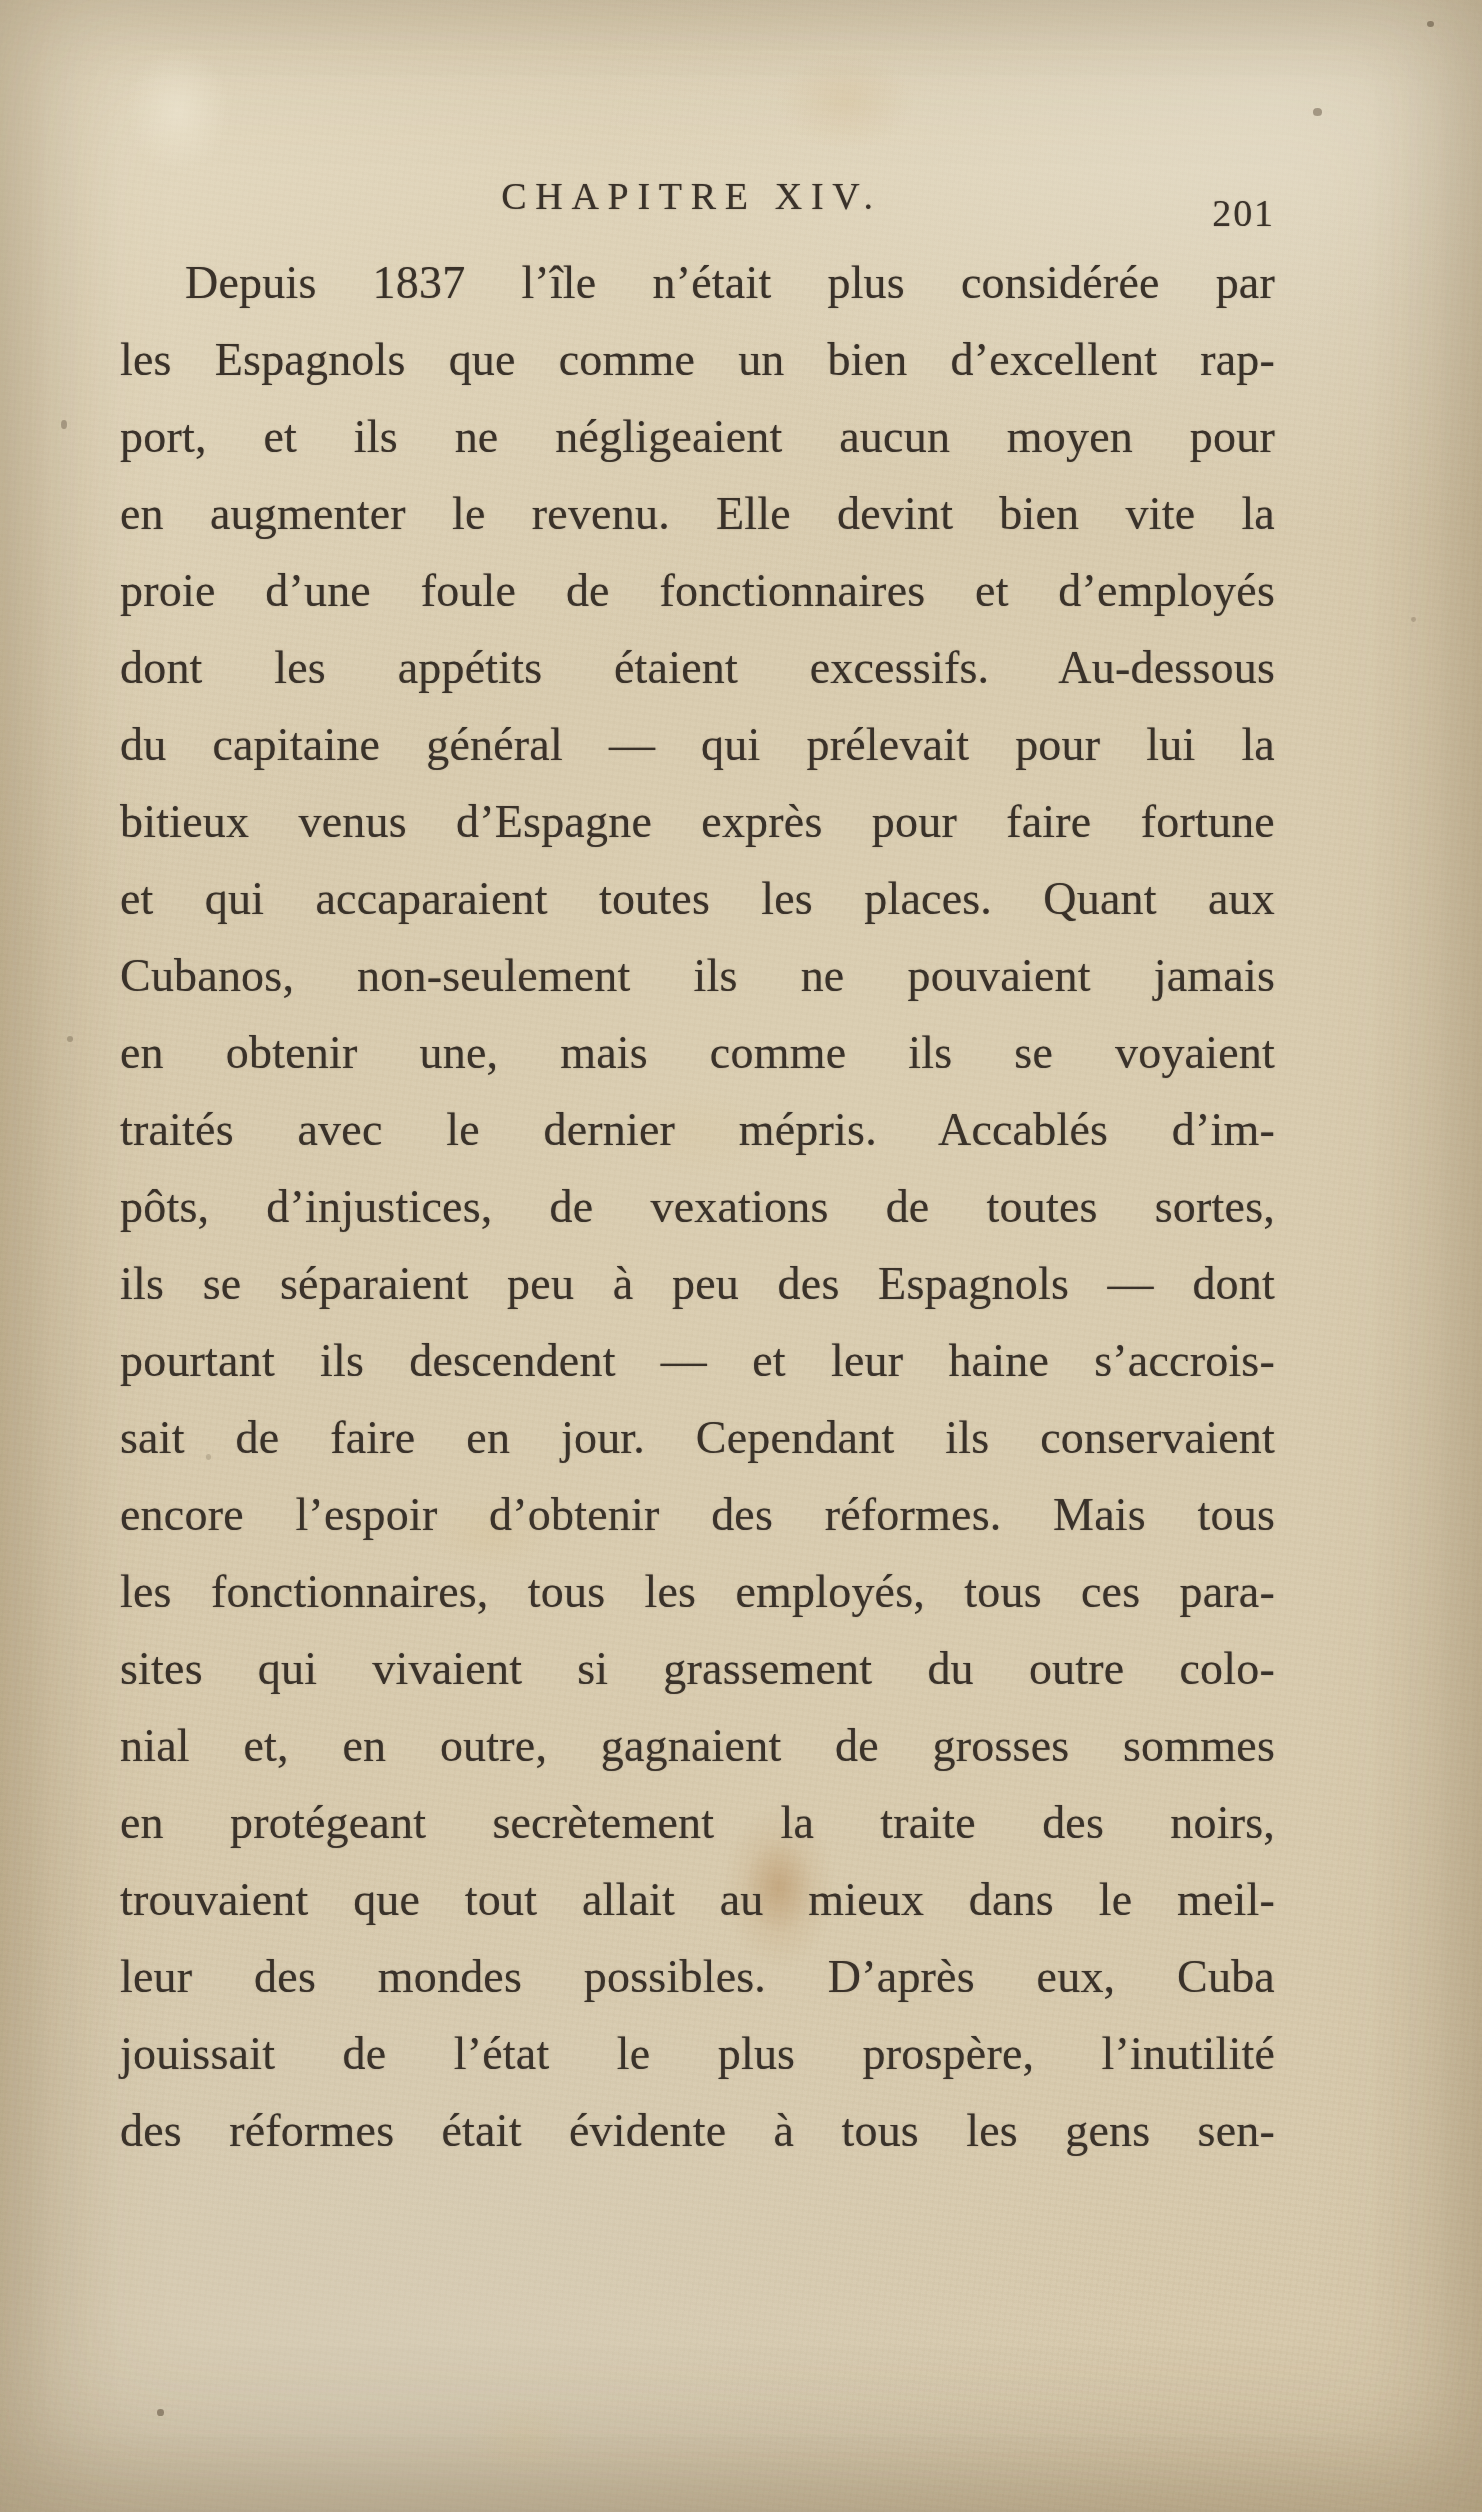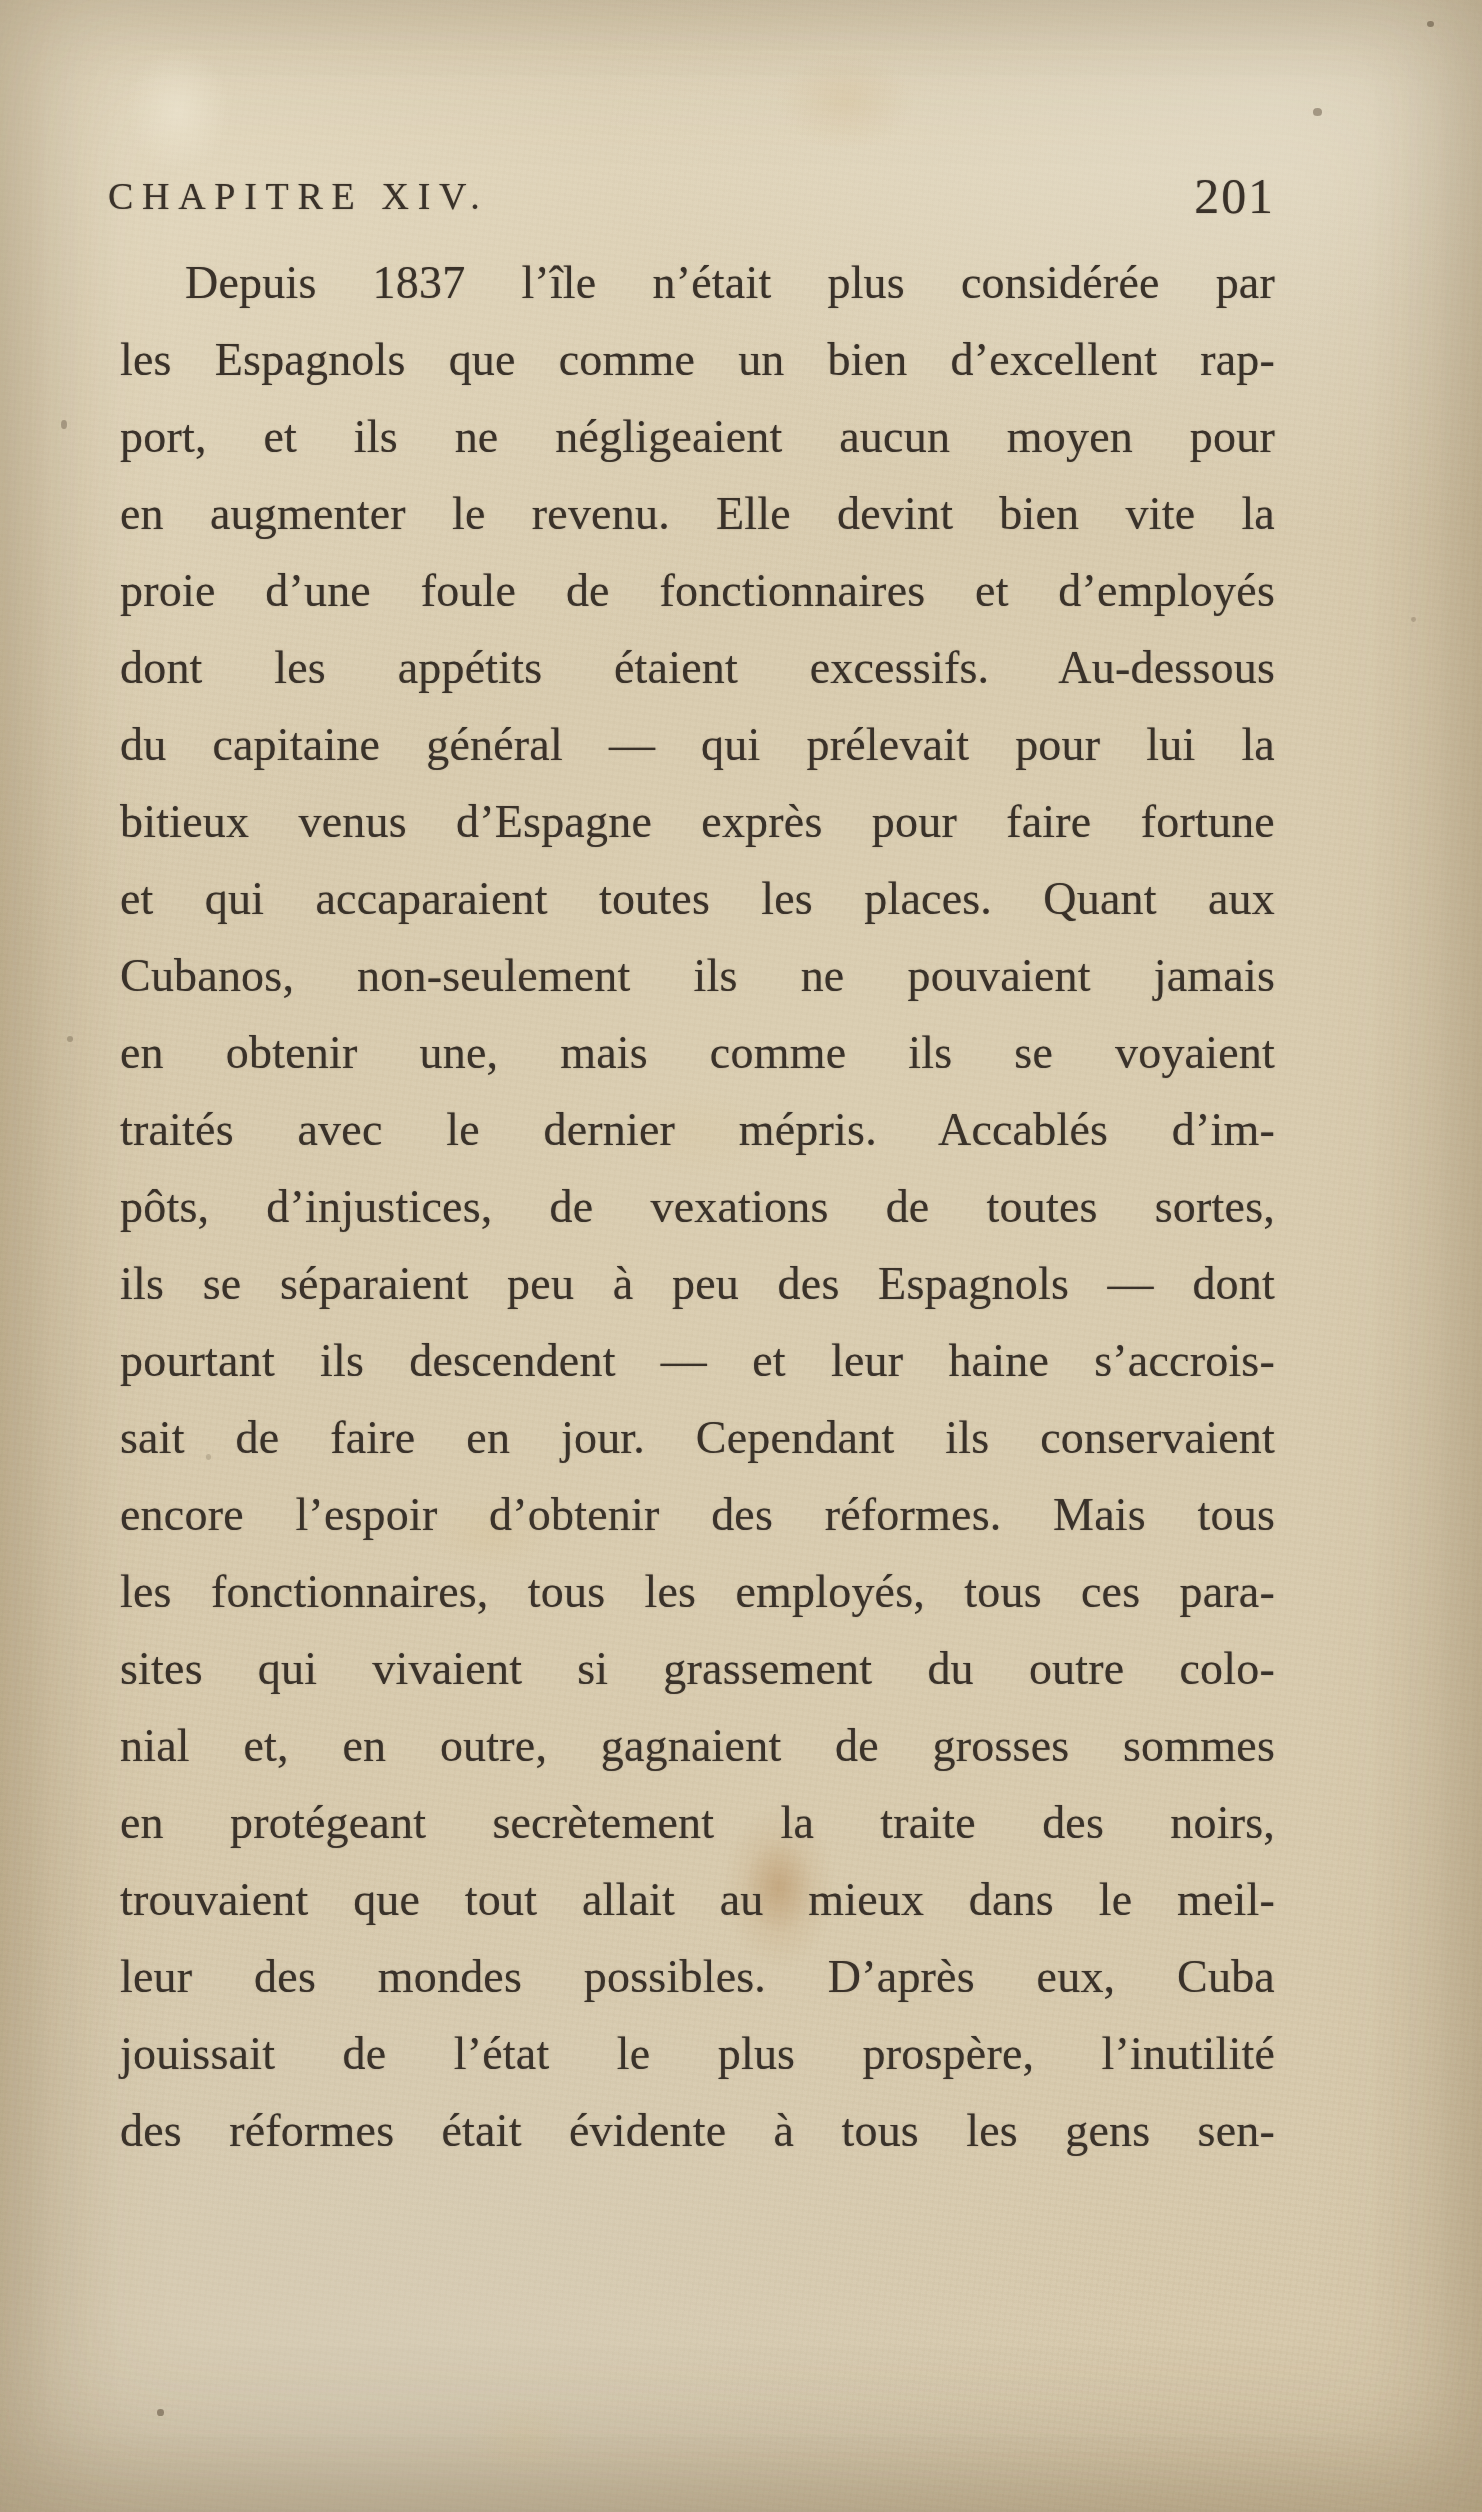"CHAPITRE XIV." .chapter { text-align: left -> center }
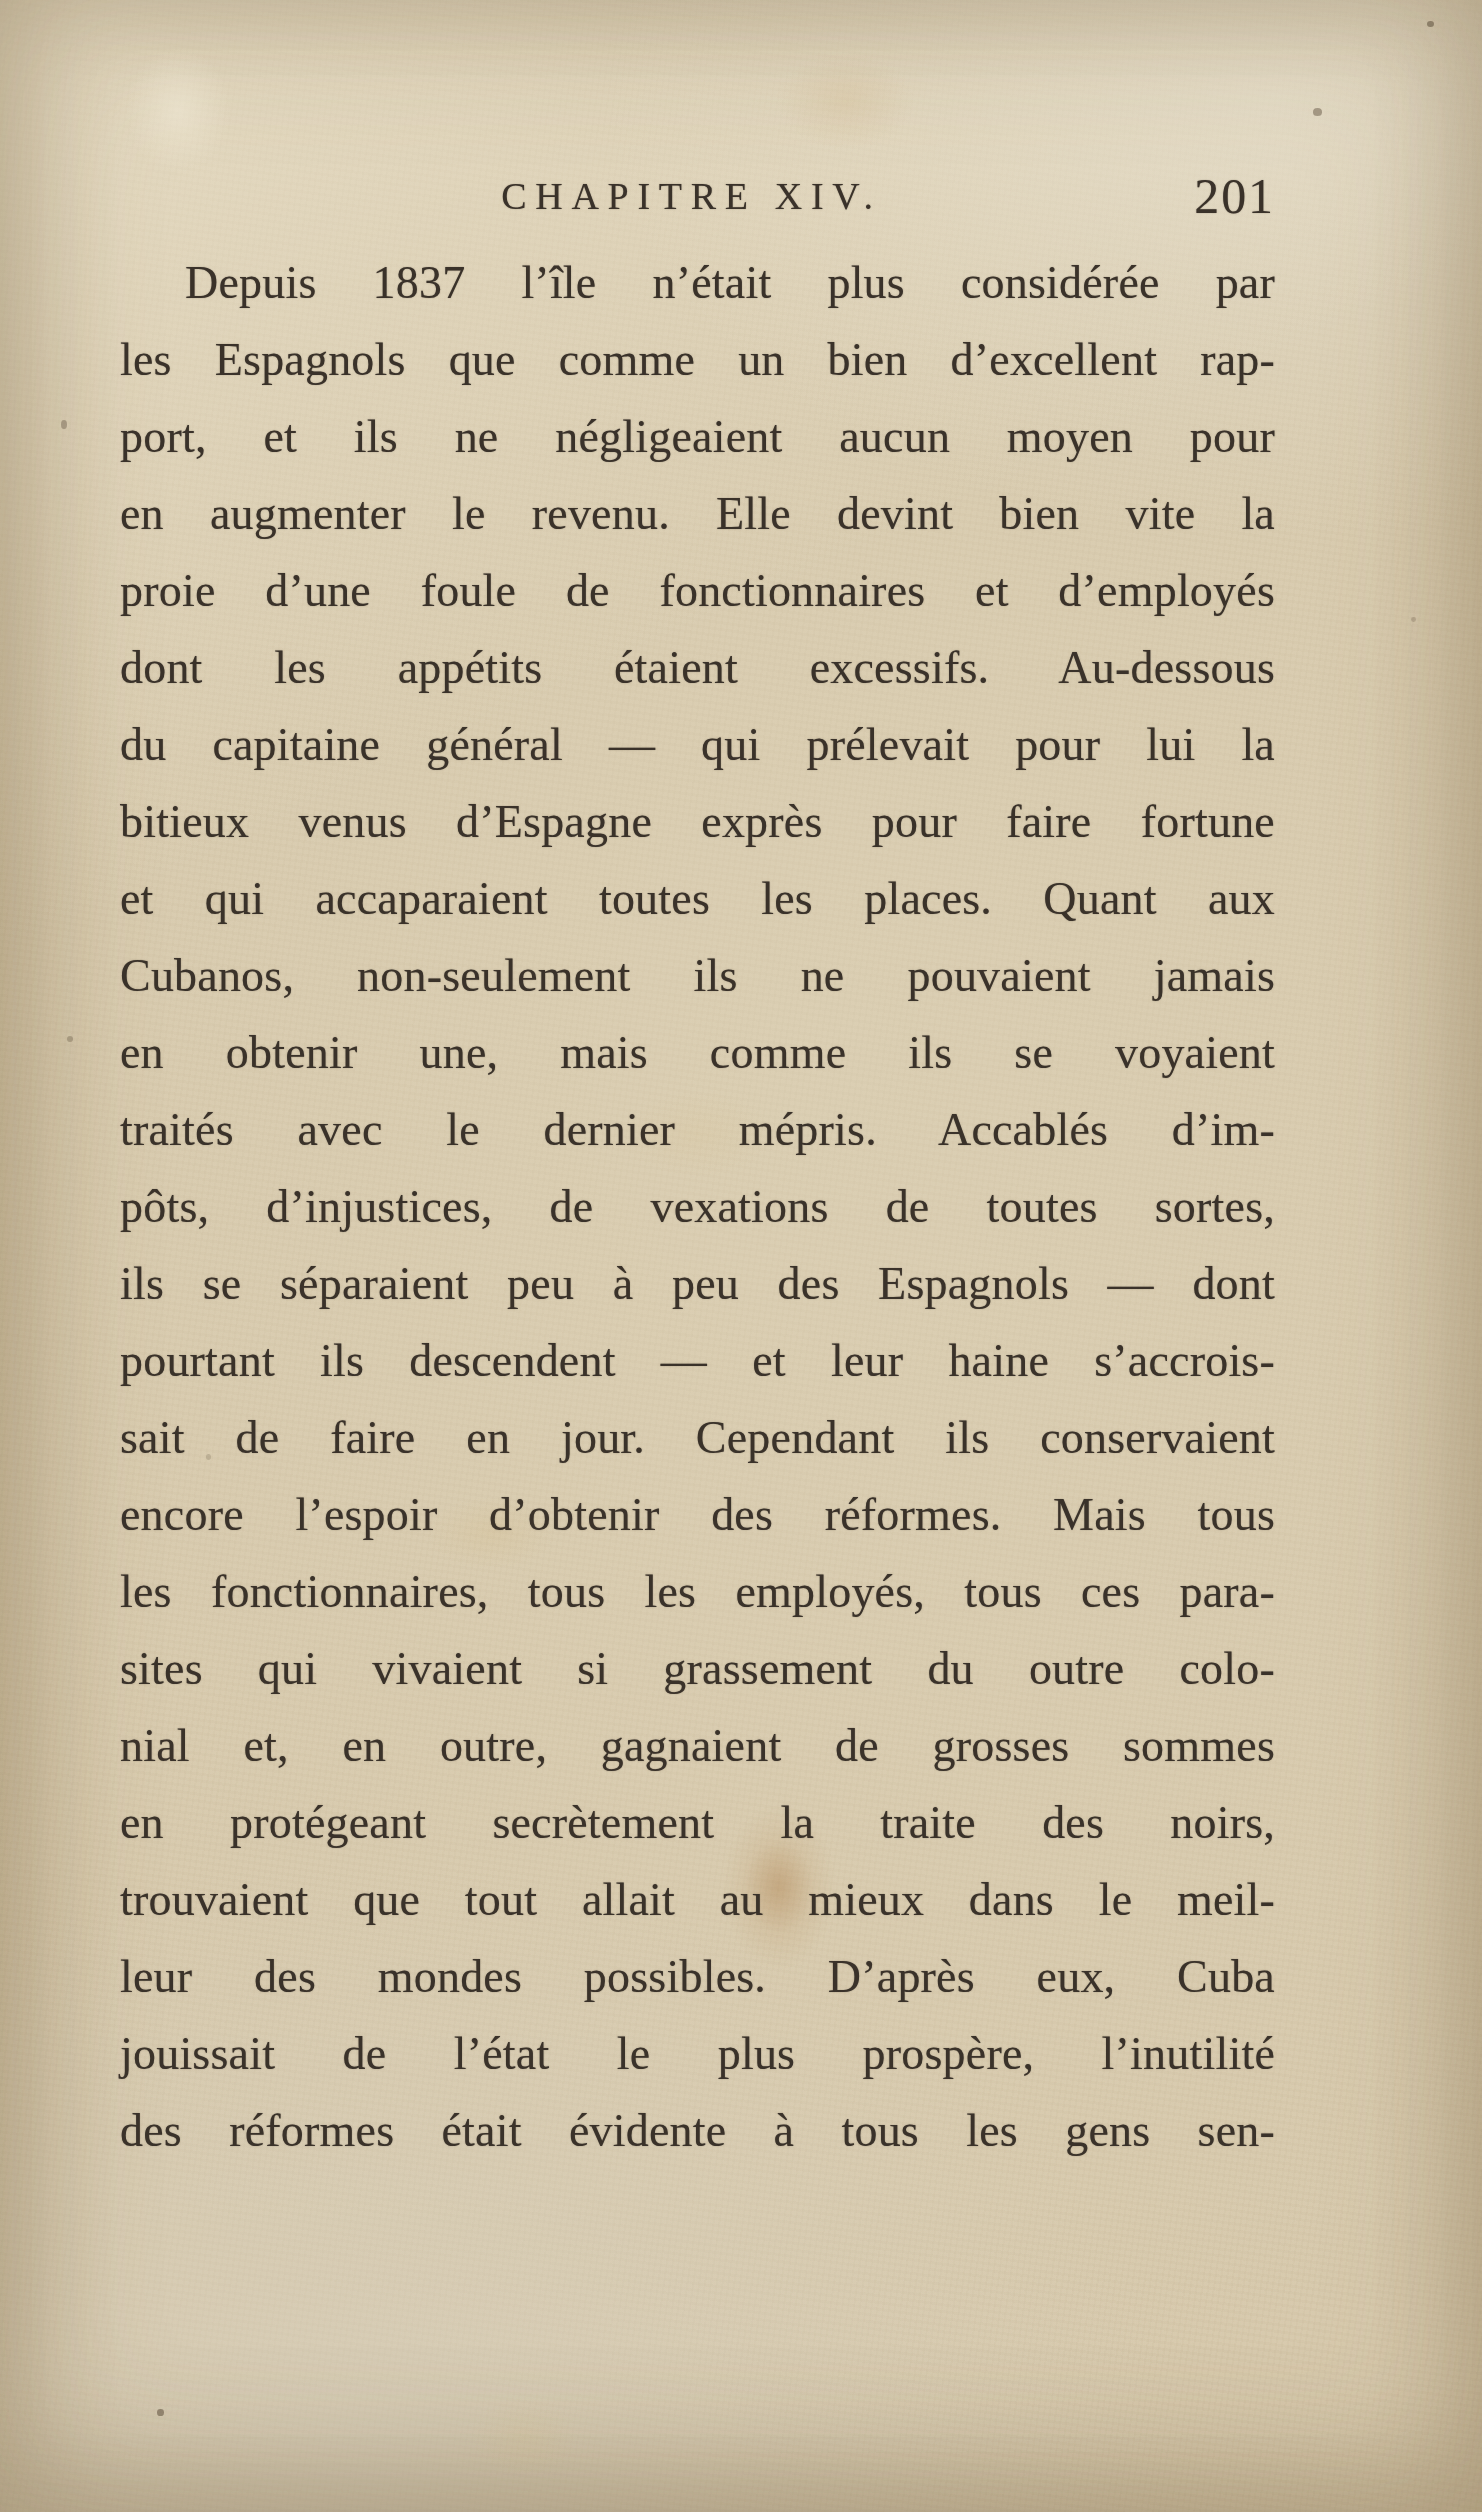"201" .page-num { font-size: 50px -> 38px; top: 0 -> 17px }
